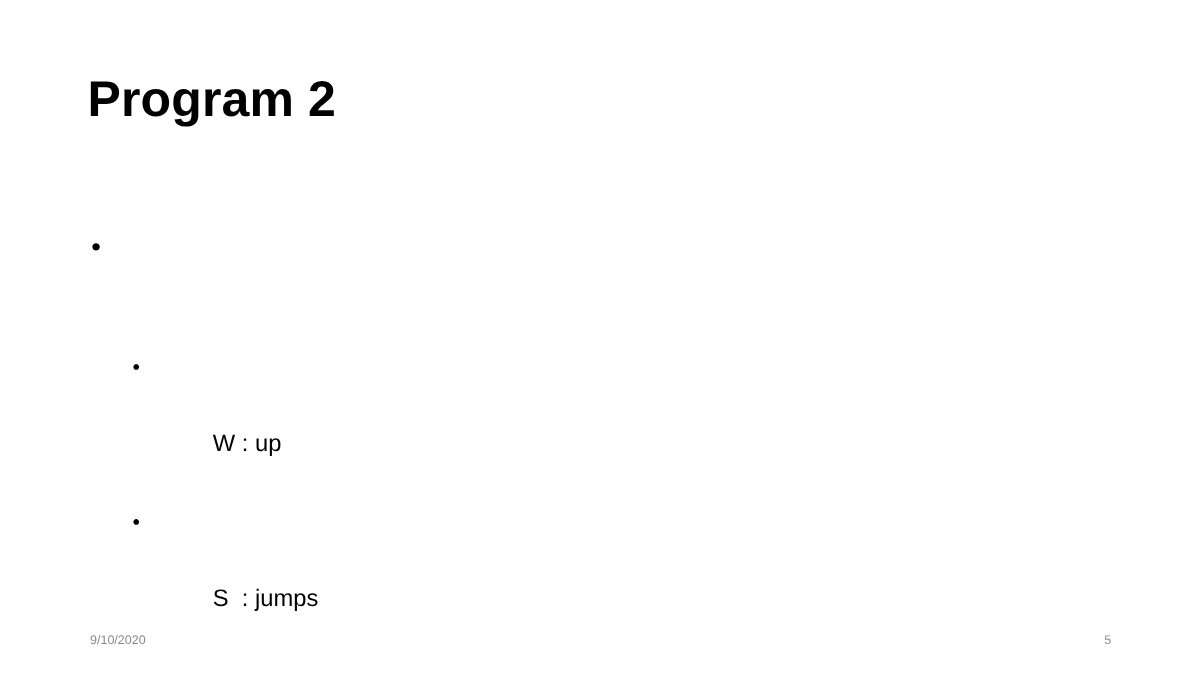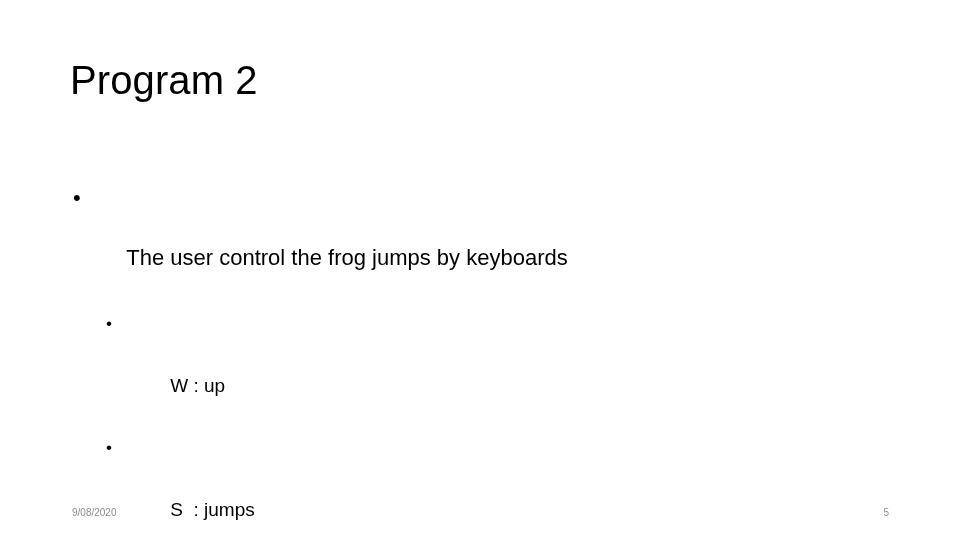"Program 2" .slide-title { font-weight: 400 -> 700 }
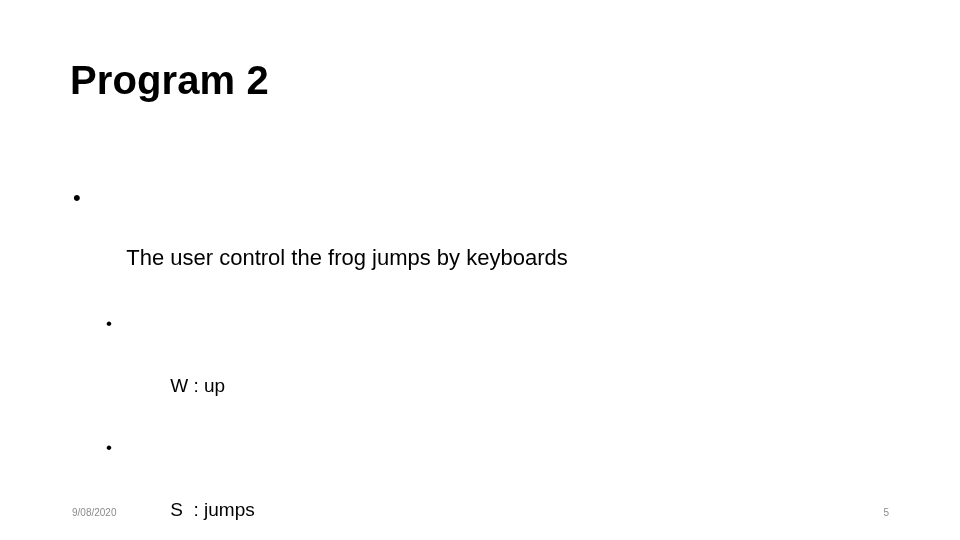"The user control the frog" span { html: <span>The user control the frog jumps by keyboards</span> -> none }
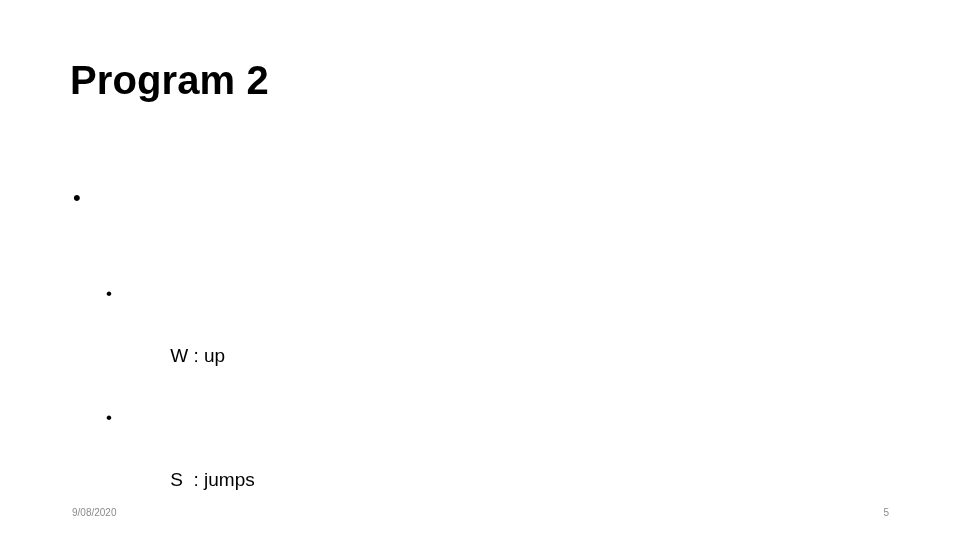"9/08/2020" div.footer-date { text: 9/08/2020 -> 9/10/2020 }
